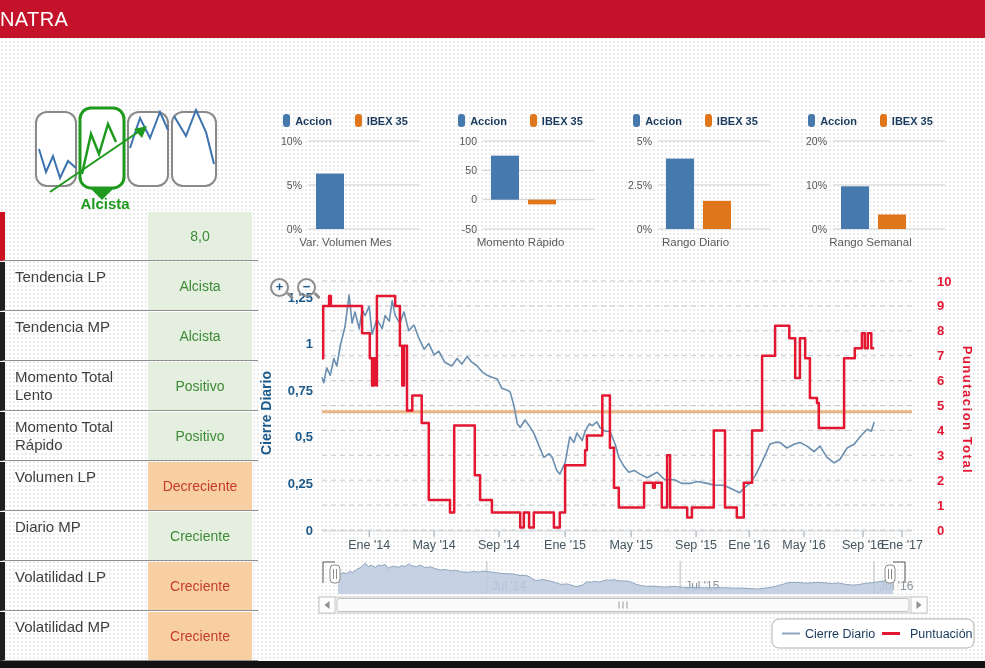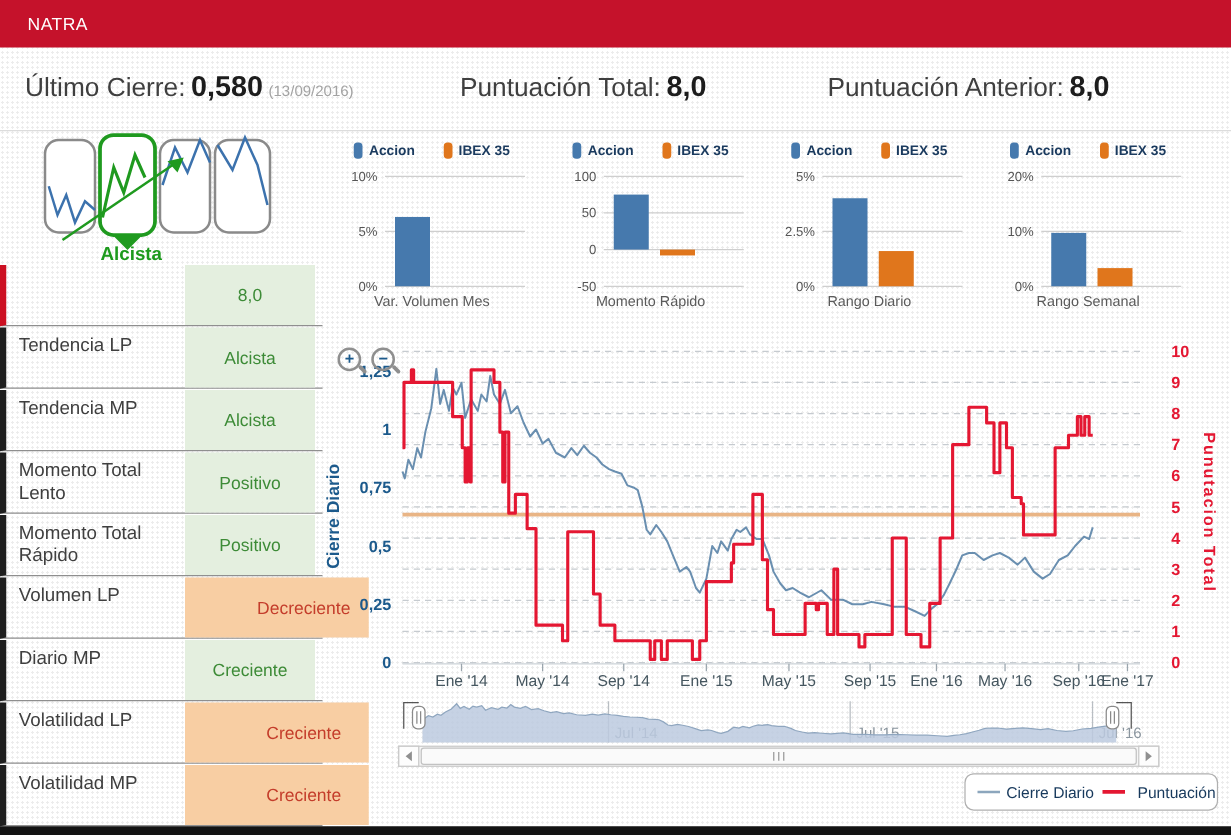"NATRA" .topbar { font-size: 14px -> 20px; padding-left: 22px -> none }
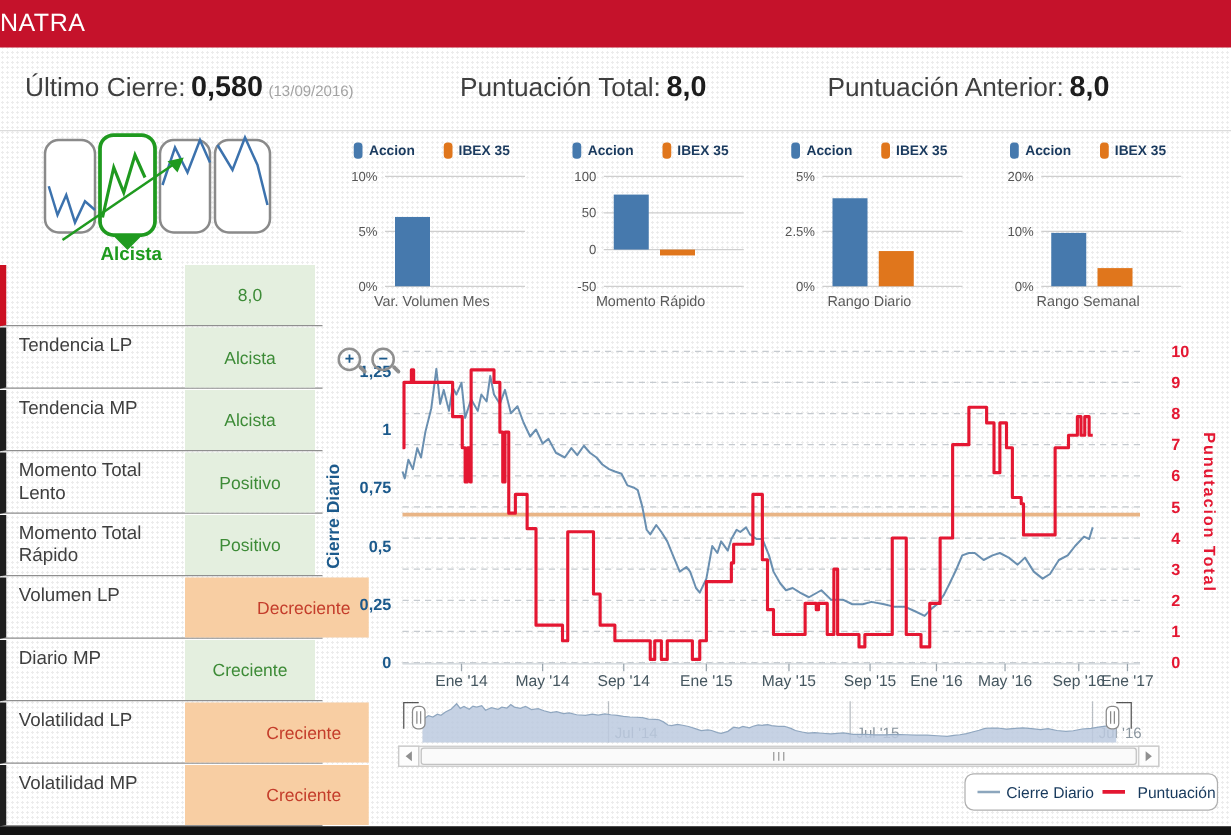"Último Cierre: 0,580 (13/09/2016)" div.summary { html: <div> <div> <span>Último Cierre:</span> <span>0,580</span> <span>(13/09/2016)</span> </div> <div> <span>Puntuación Total:</span> <span>8,0</span> </div> <div> <span>Puntuación Anterior:</span> <span>8,0</span> </div> </div> -> none }
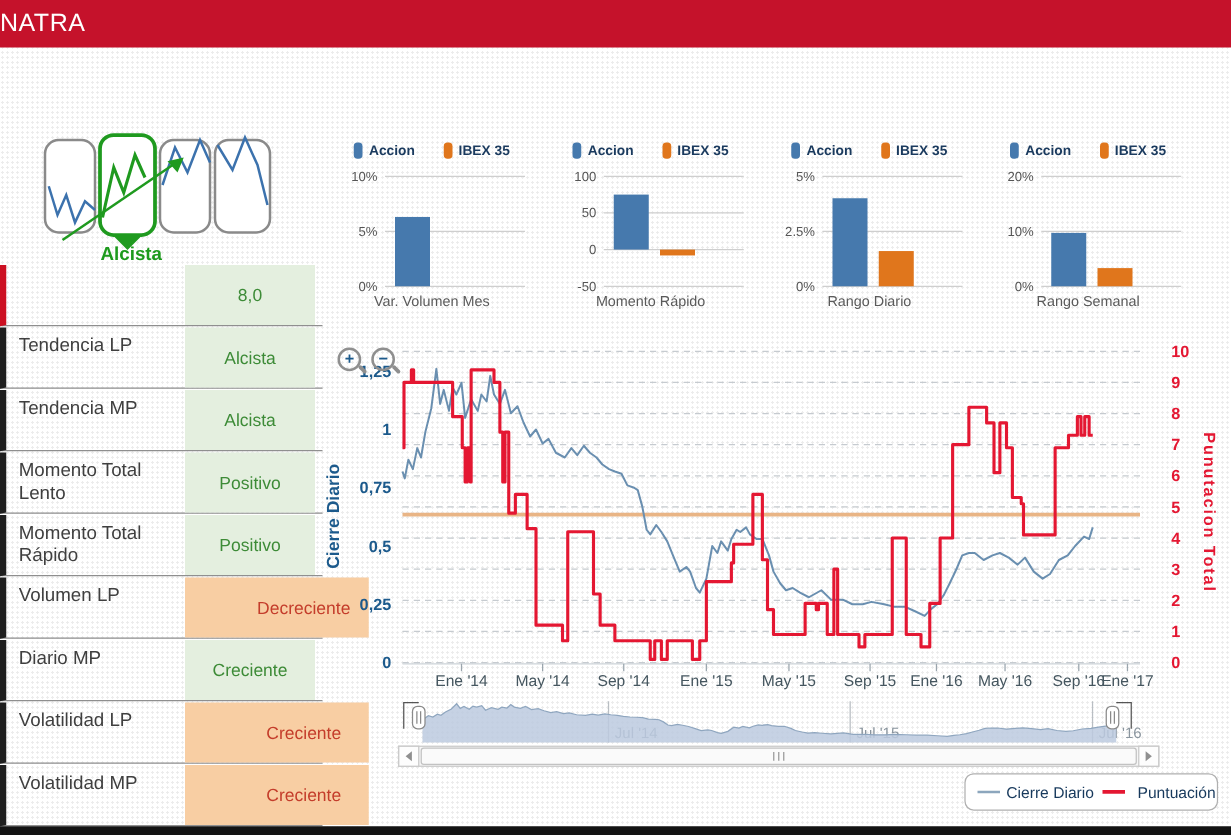"Decreciente" .irow.state-neg .ival { padding-left: 43px -> none }
